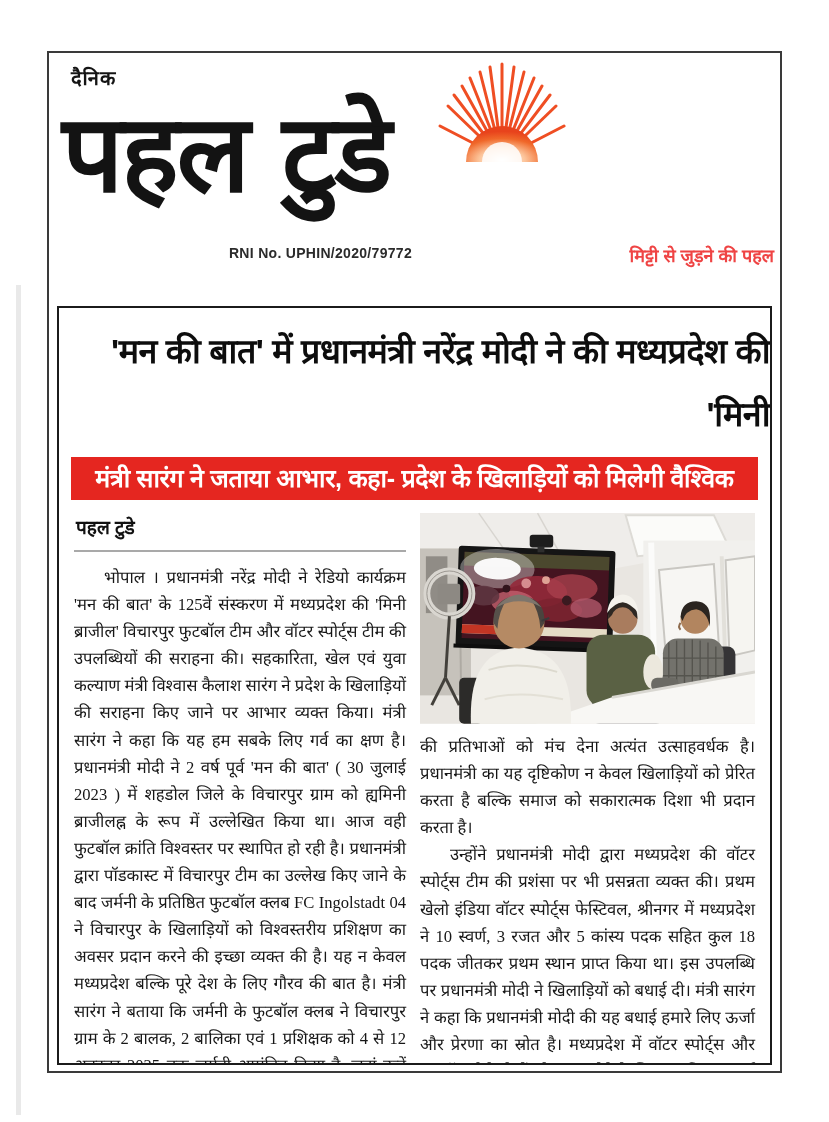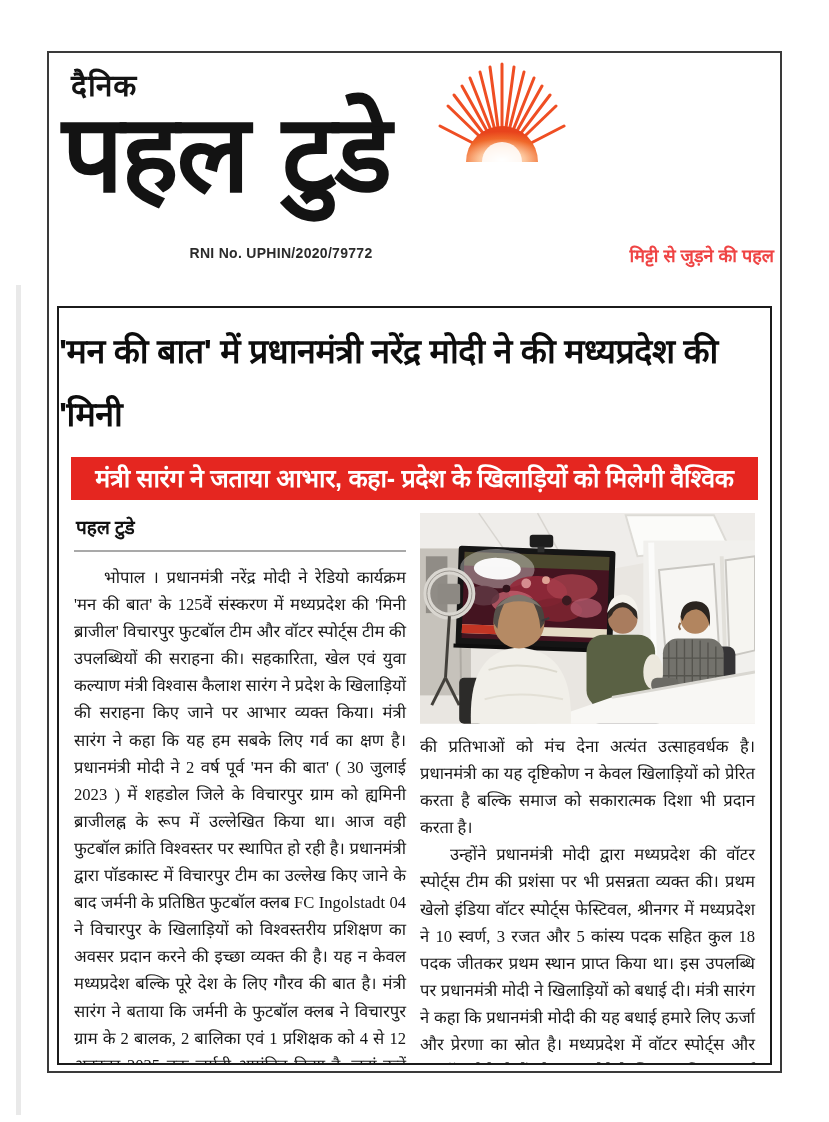"दैनिक" .edition { font-size: 30px -> 20px }
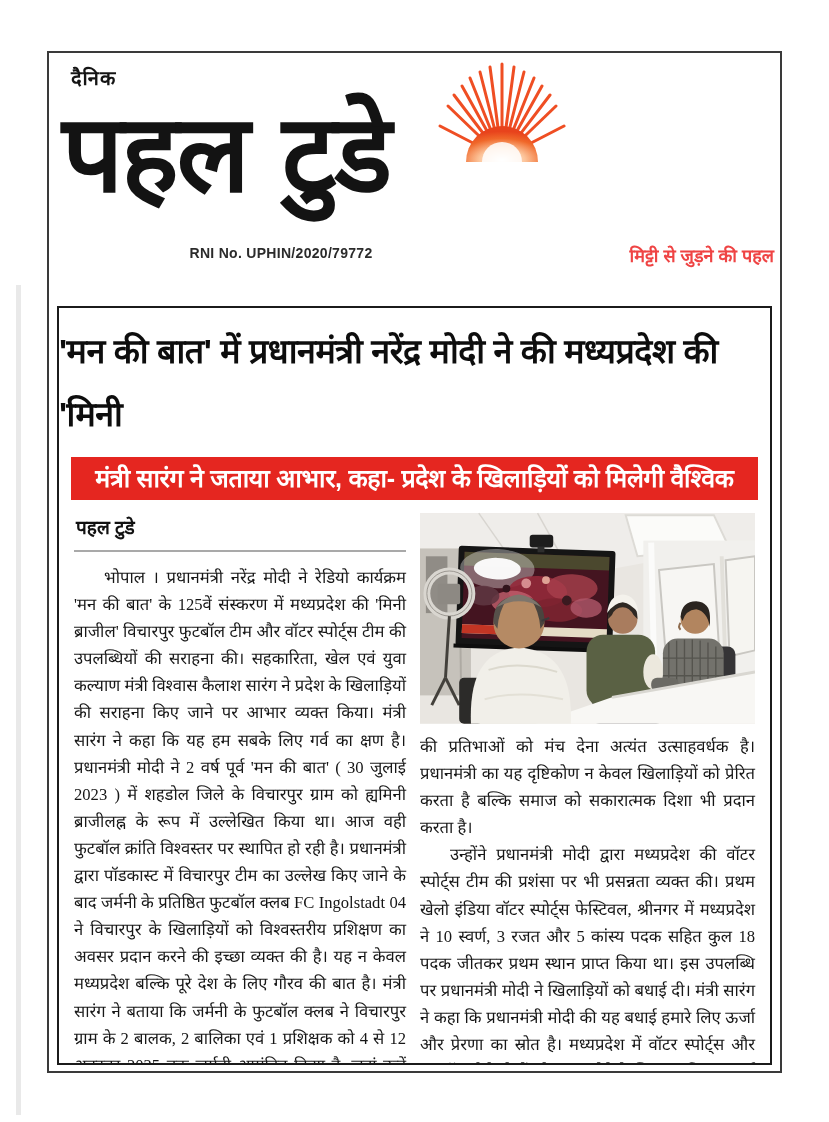"RNI No. UPHIN/2020/79772" .rni { text-align: center -> right }
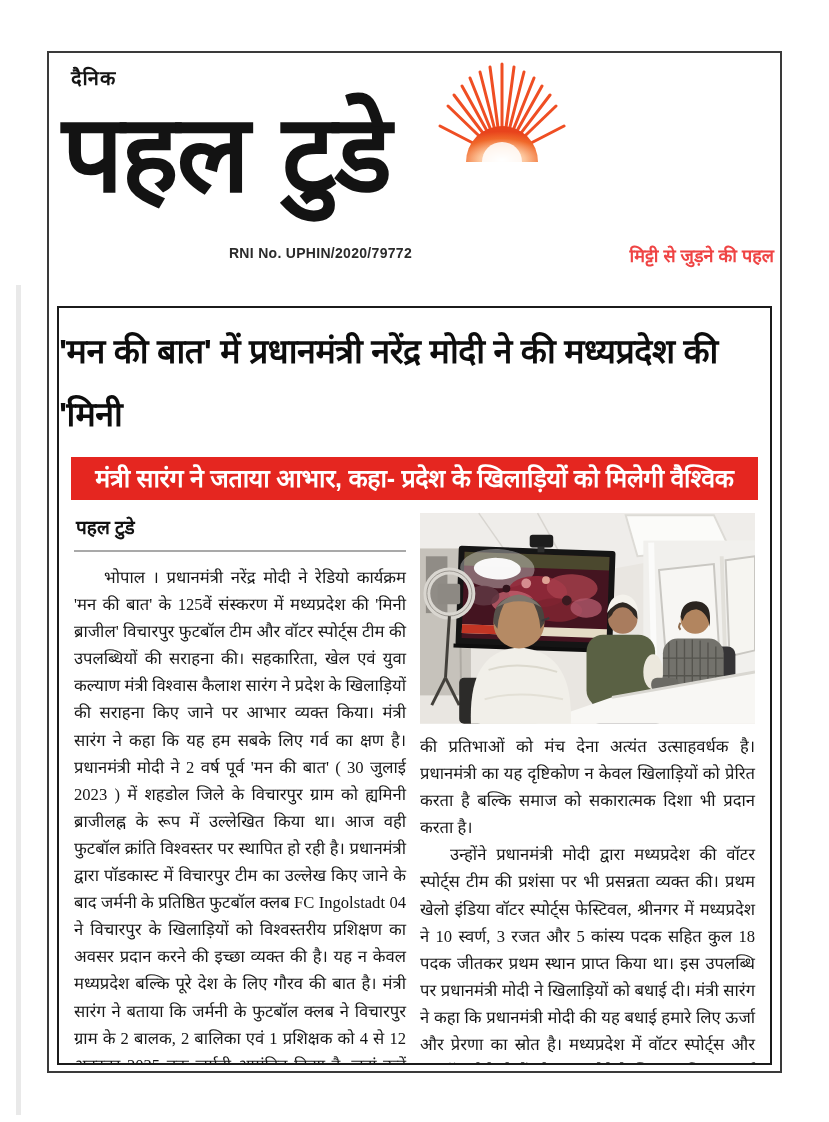"'मन की बात' में प्रधानमंत्री" .headline { text-align: left -> right }
